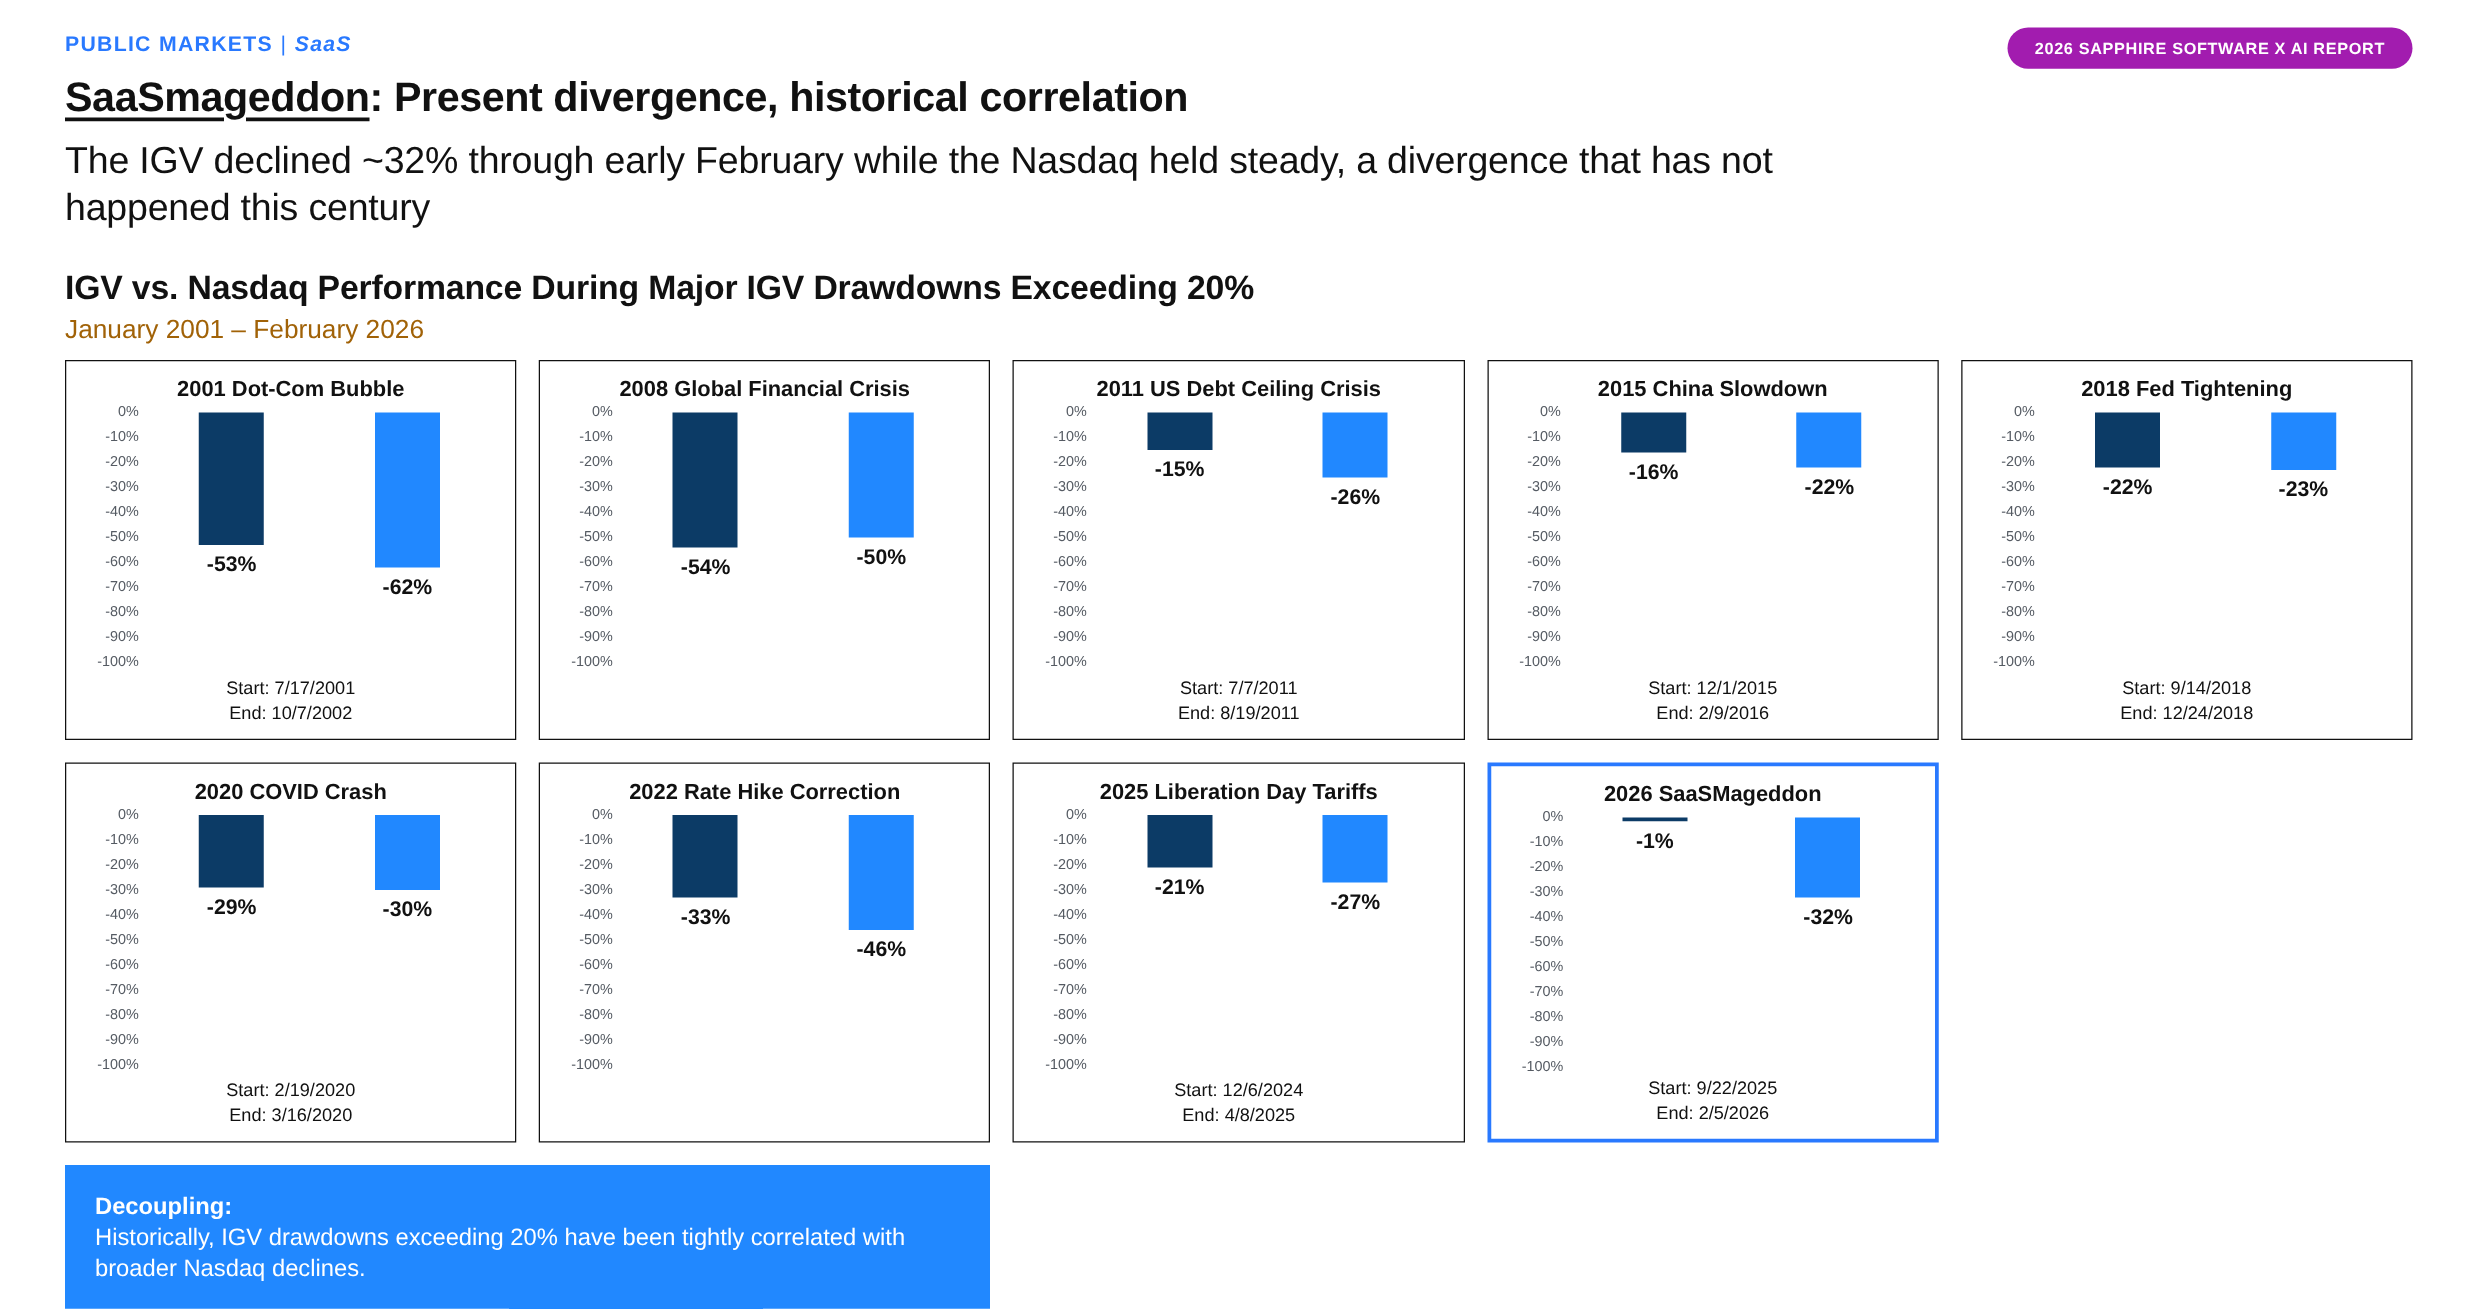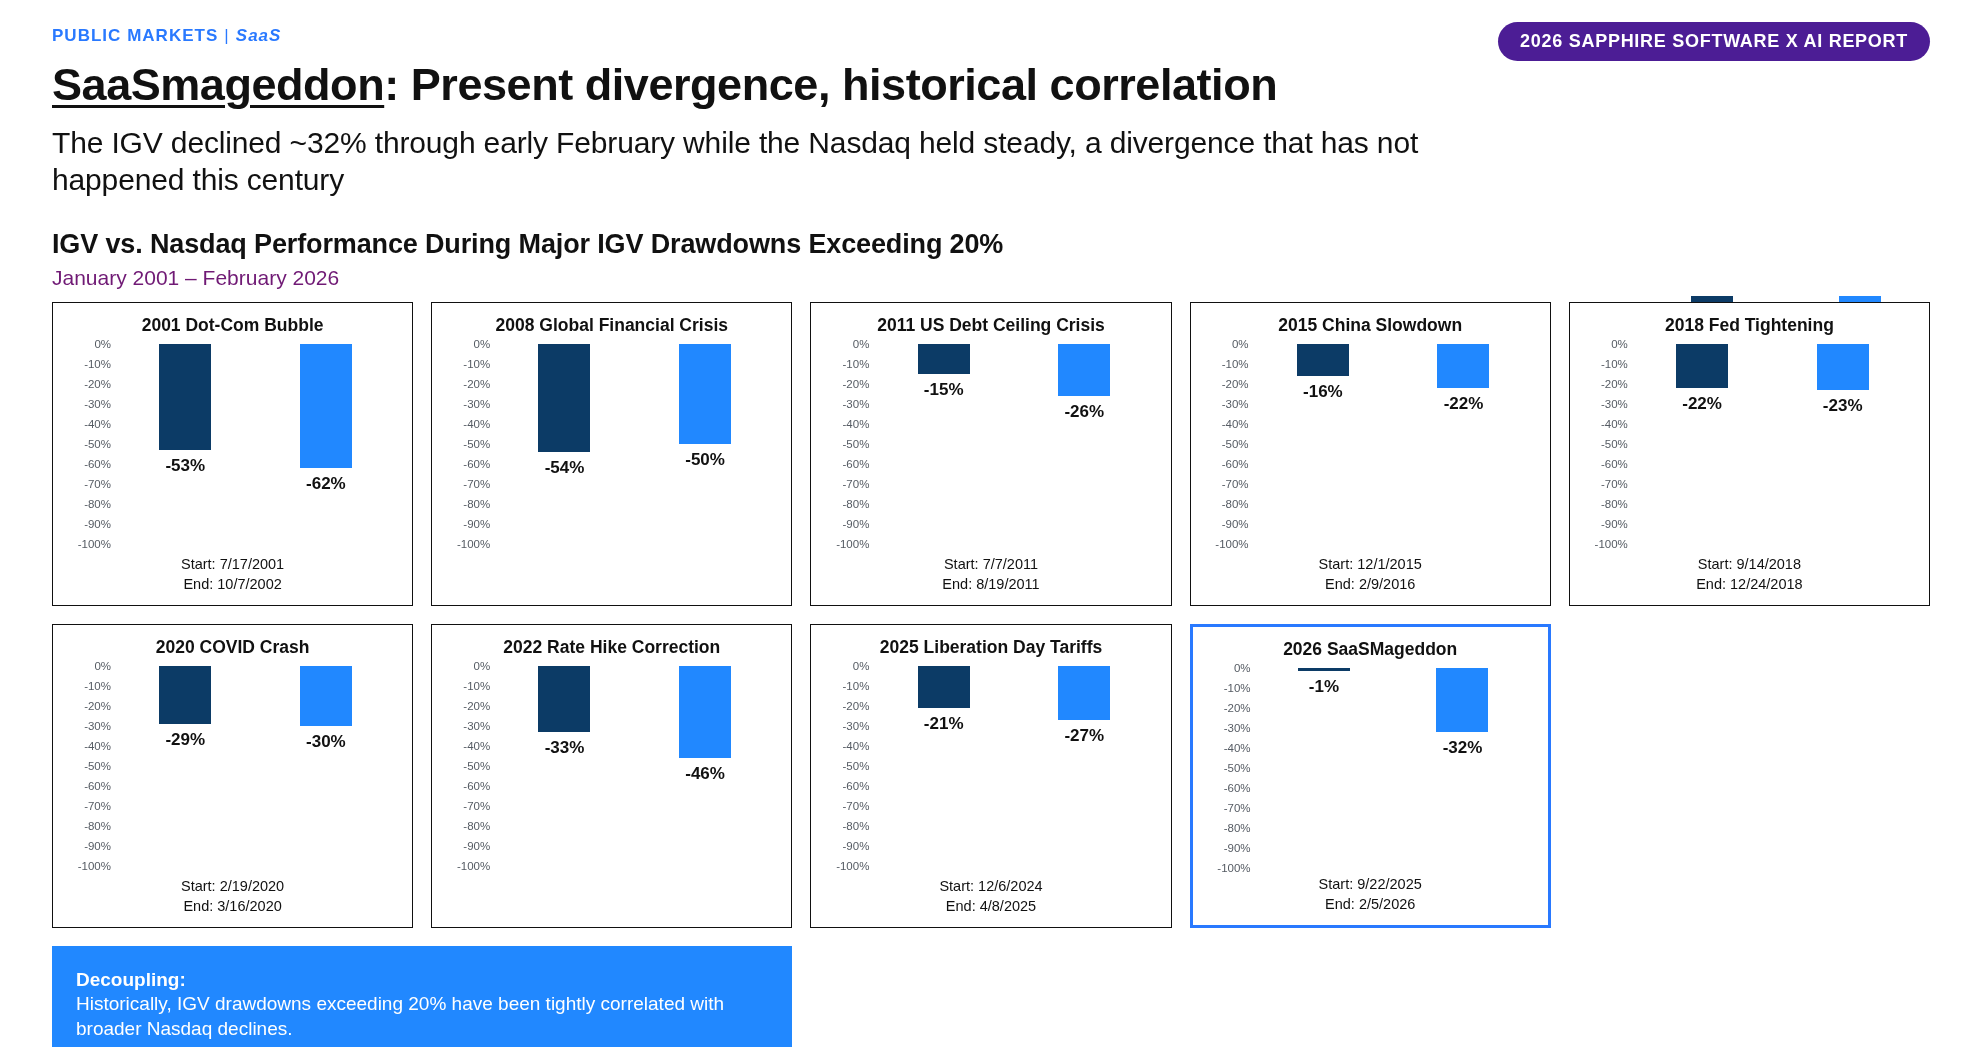"2026 SAPPHIRE SOFTWARE X AI" .report-pill { background: #4c1d95 -> #a21caf; font-size: 18px -> 13px }
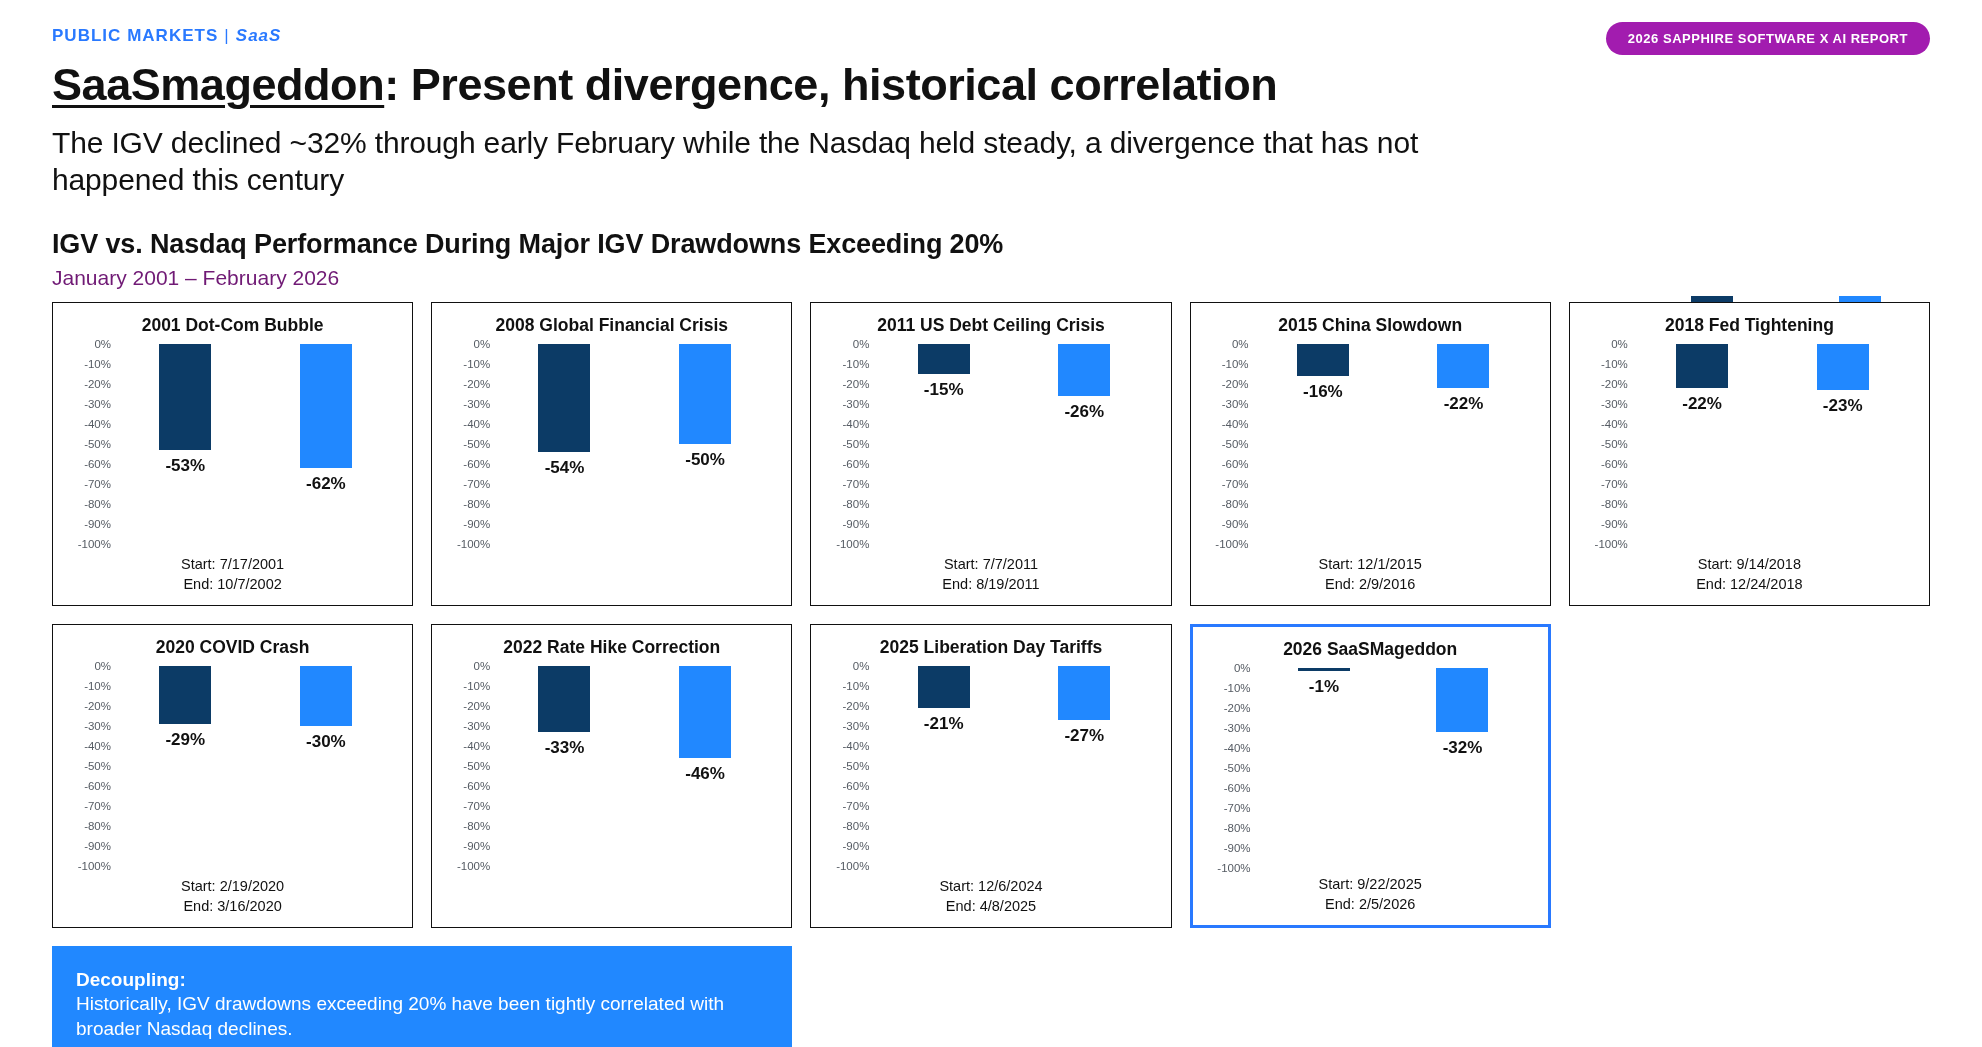"SaaSmageddon: Present divergence," .title { font-size: 45px -> 33px }
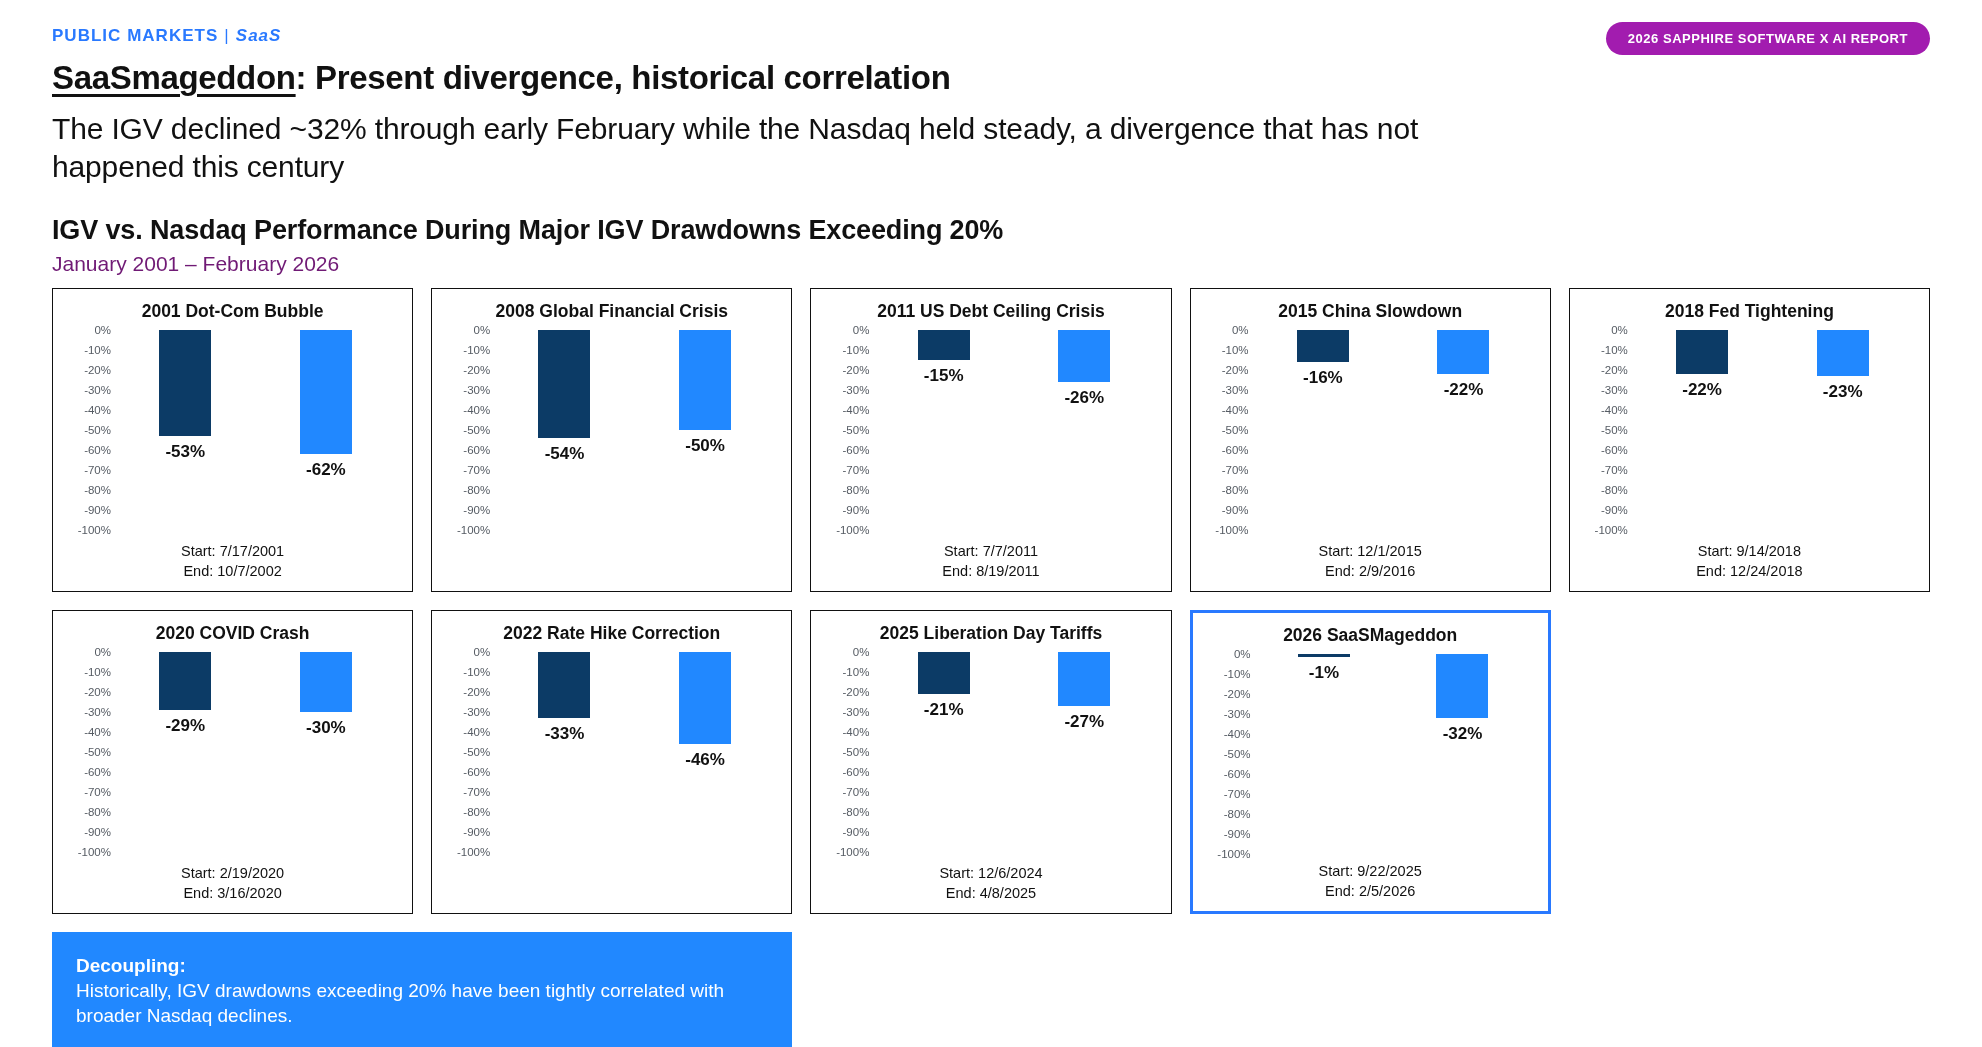"January 2001 – February 2026" .chart-subtitle { color: #701a75 -> #a16207 }
